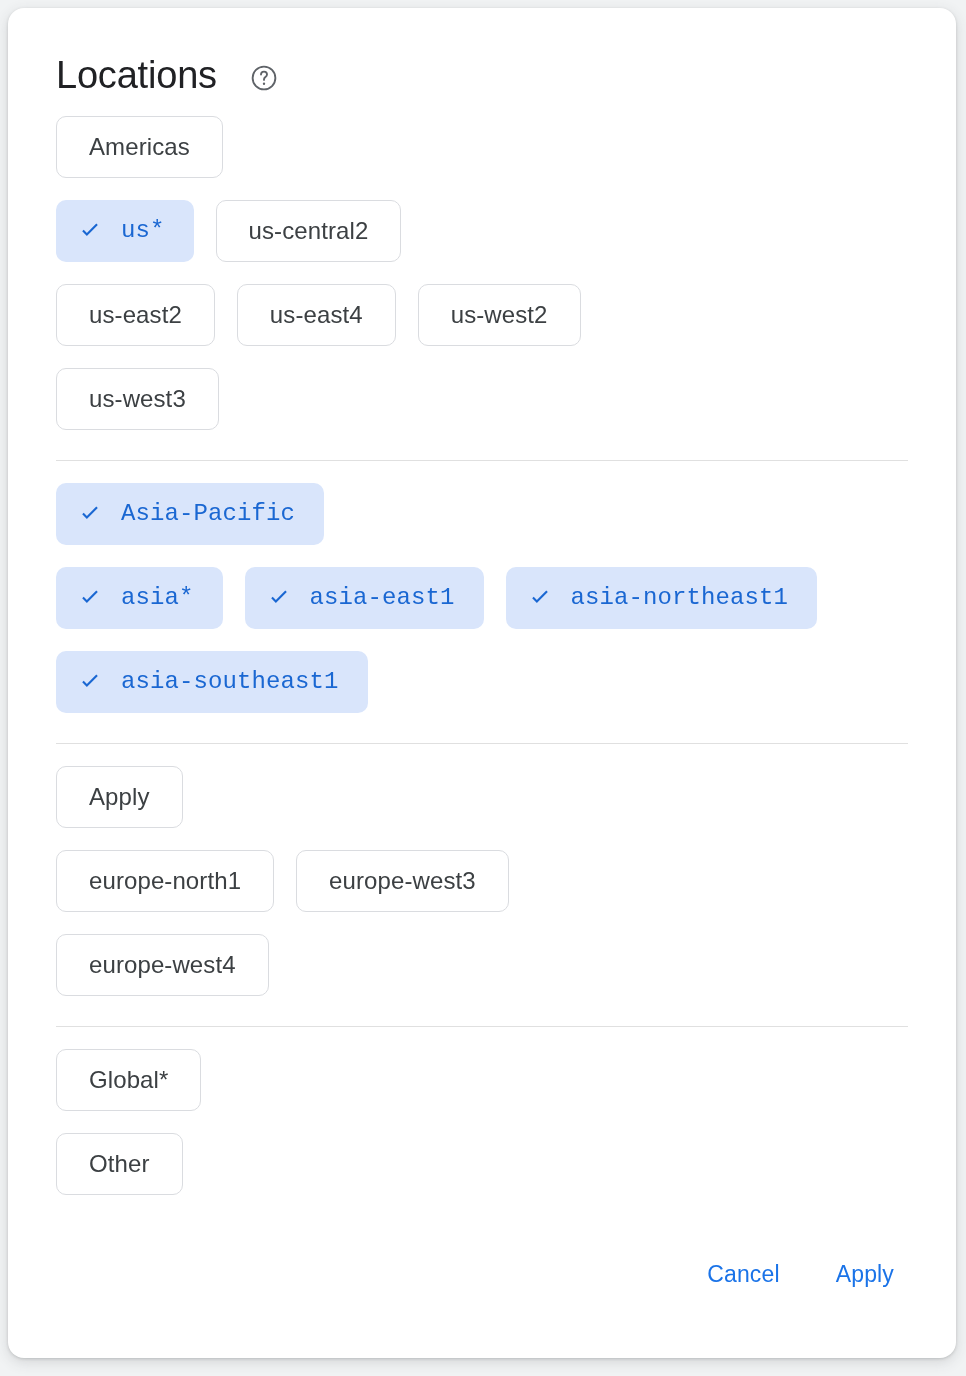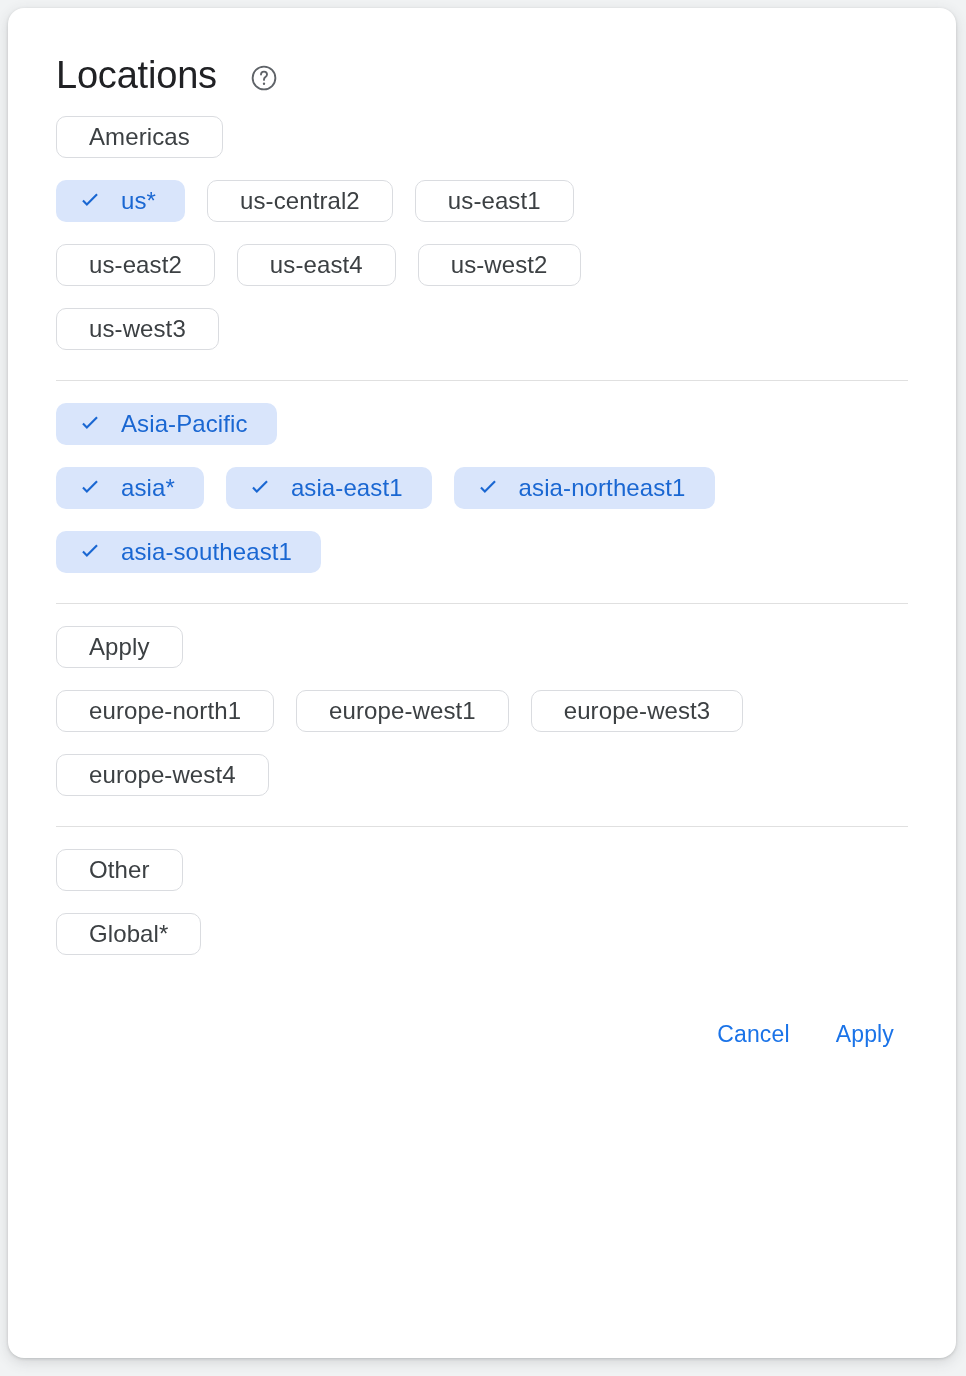"Americas" .chip { height: 42px -> 62px }
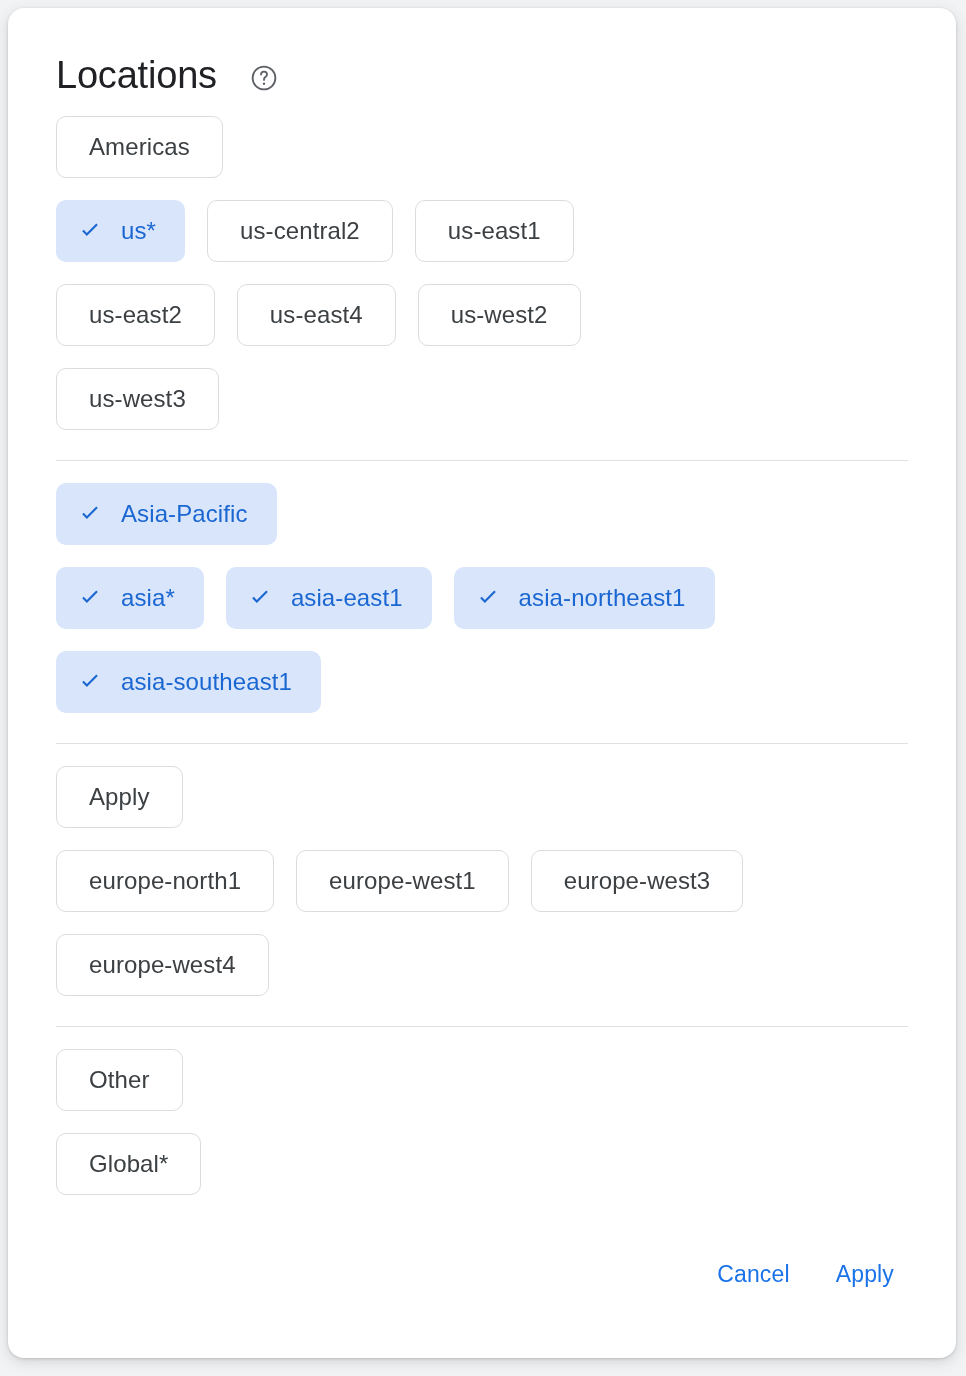"us*" .chip.selected { font-family: none -> Liberation Mono, monospace }
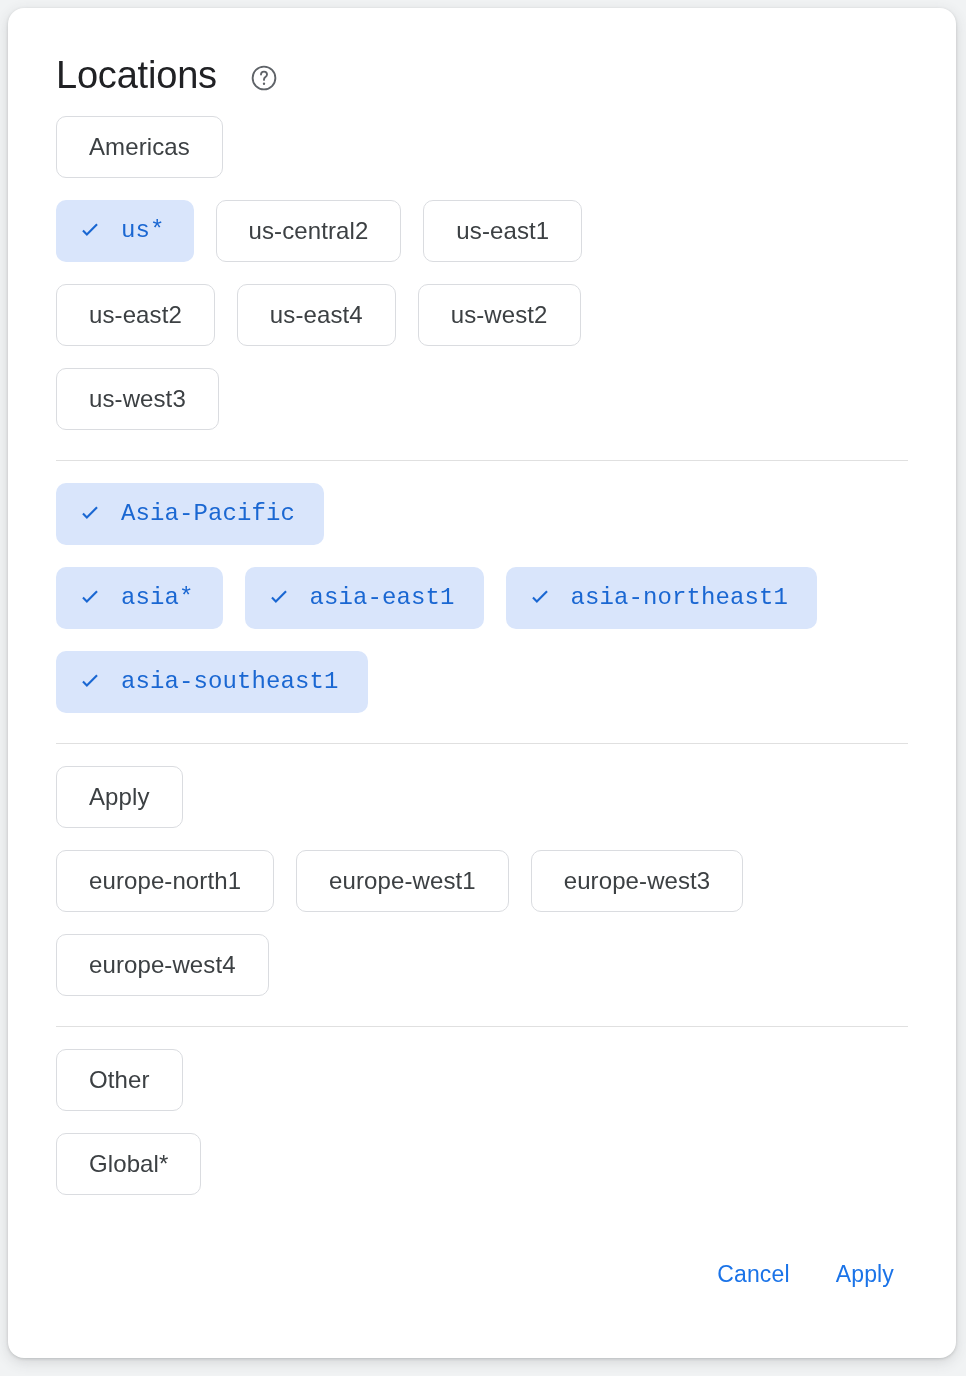"us-east1" div.chip { html: <div> <span>us-east1</span> </div> -> none }
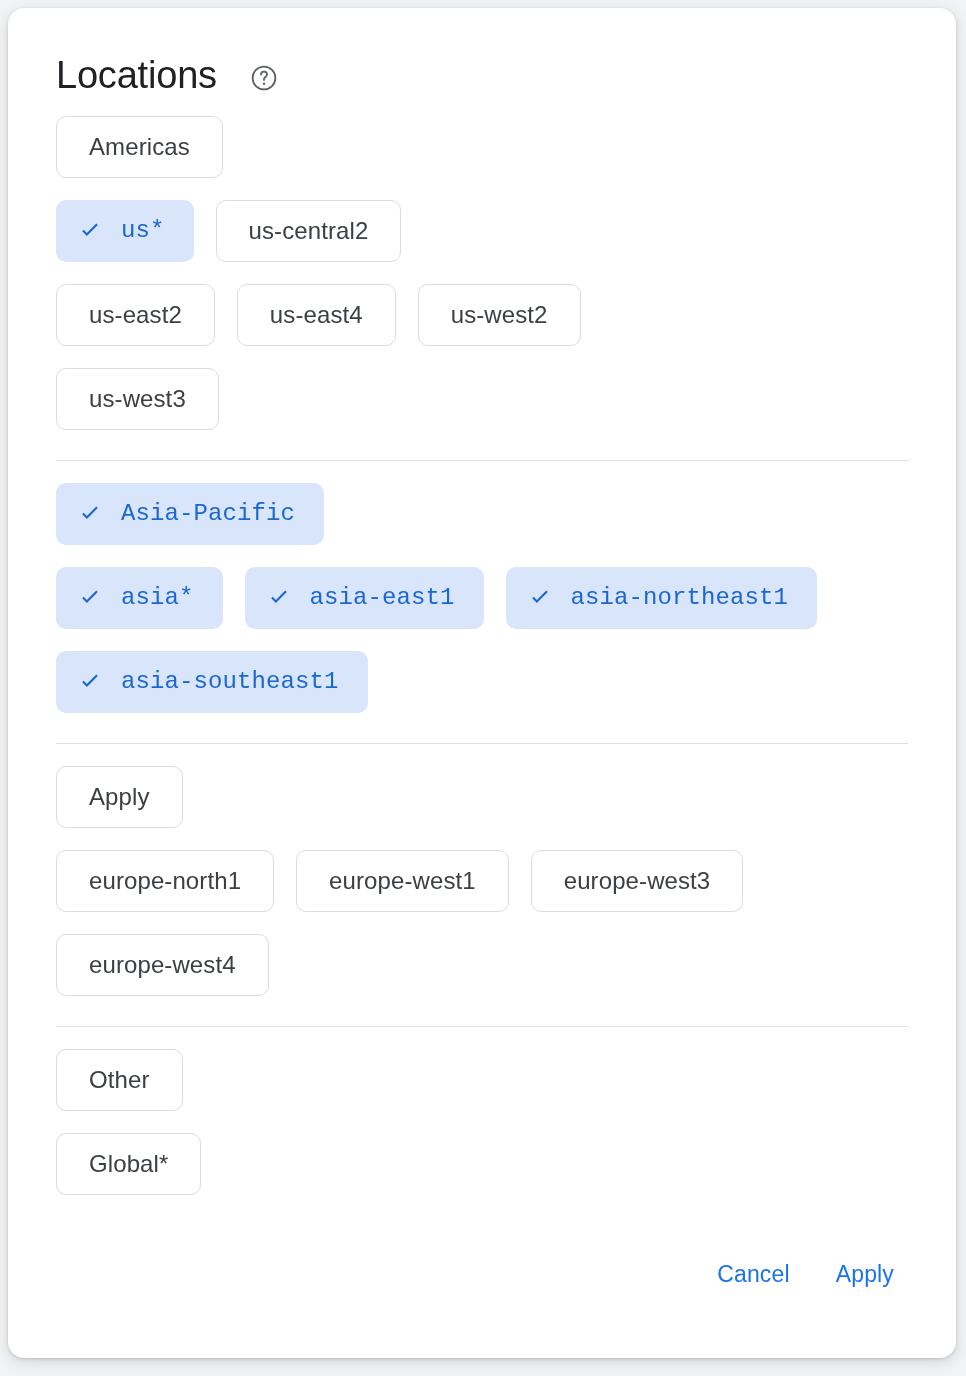"europe-west1" div.chip { html: <div> <span>europe-west1</span> </div> -> none }
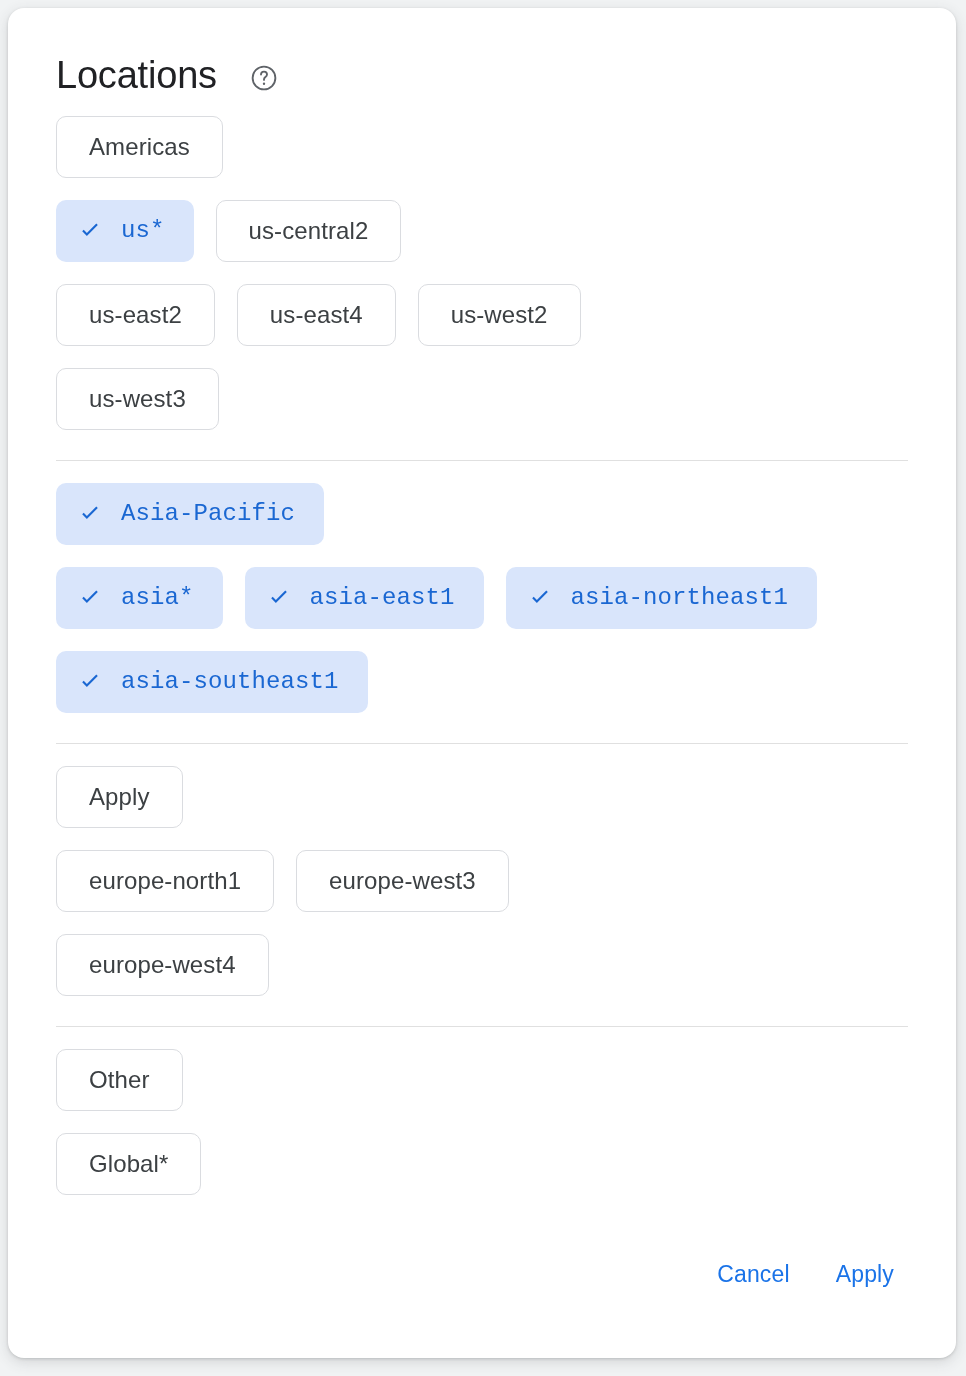"Other" div.chip-row { order: before "Global*" -> after "Global*" }
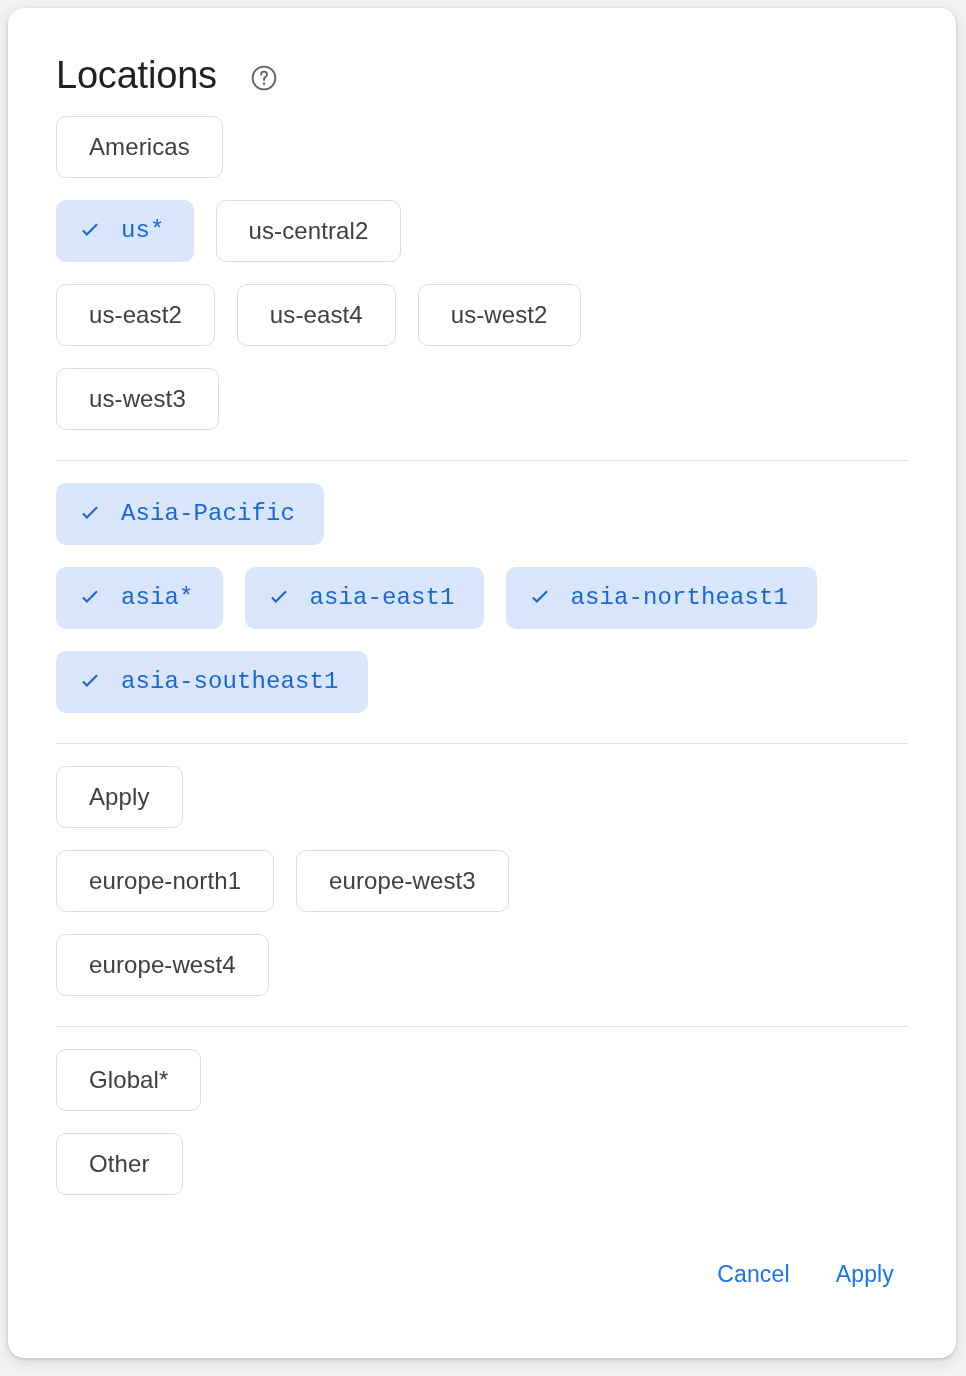"Cancel" .dialog-footer { gap: 10px -> 20px }
